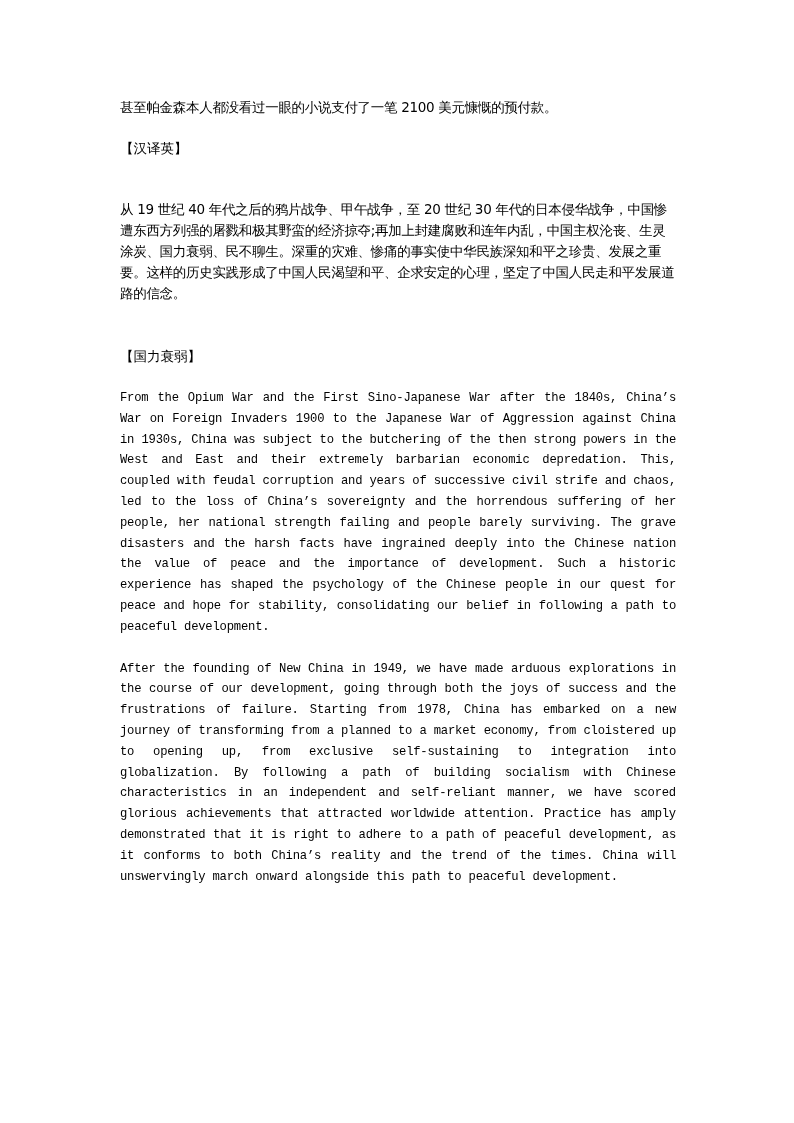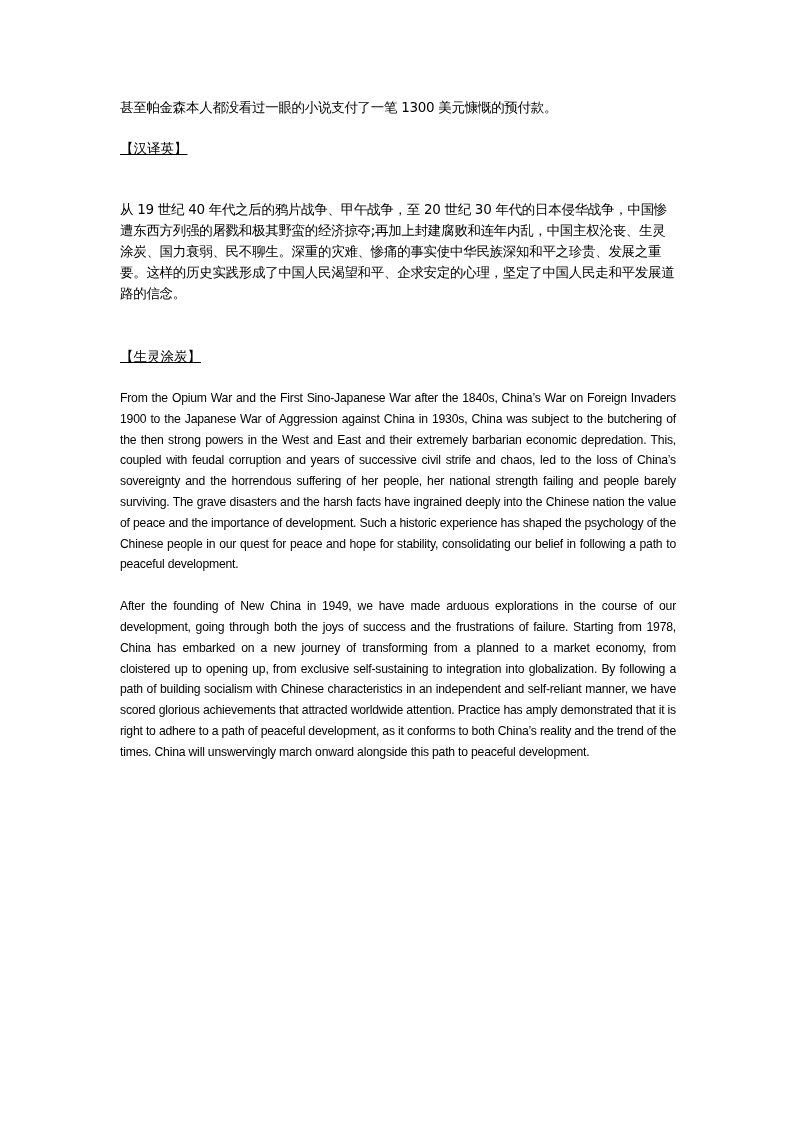"甚至帕金森本人都没看过一眼的小说支付了一笔 1300 美元慷慨的预付款。" p.cn { text: 1300 -> 2100 }
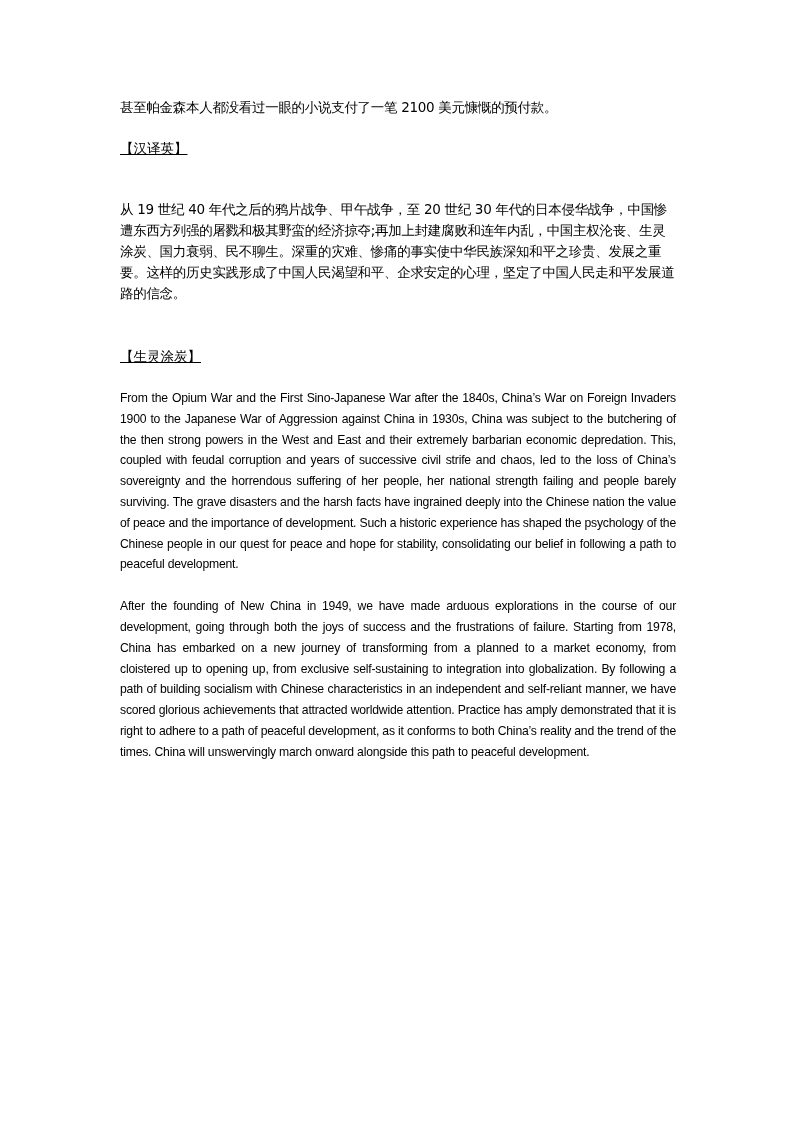"【汉译英】" .heading { text-decoration: underline -> none }
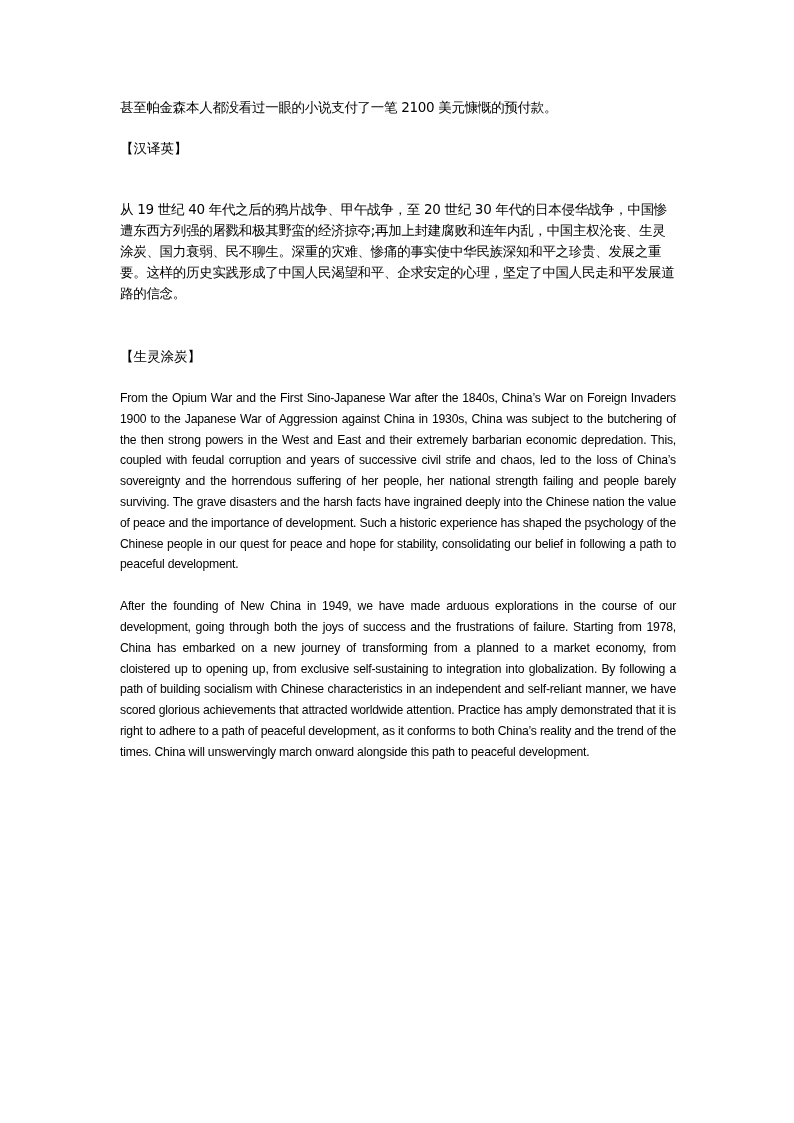"【生灵涂炭】" p.heading { text: 生灵涂炭 -> 国力衰弱 }
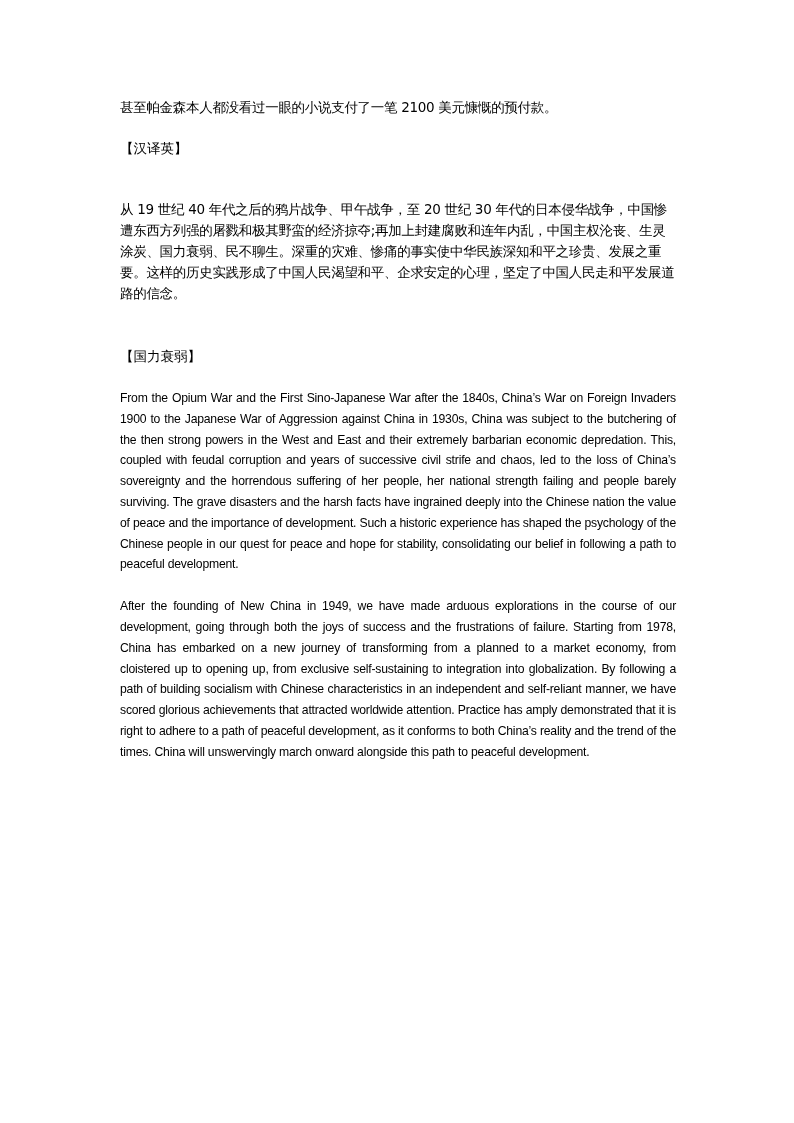"From the Opium War and" .en { font-family: Liberation Sans, sans-serif -> Liberation Mono, monospace }
